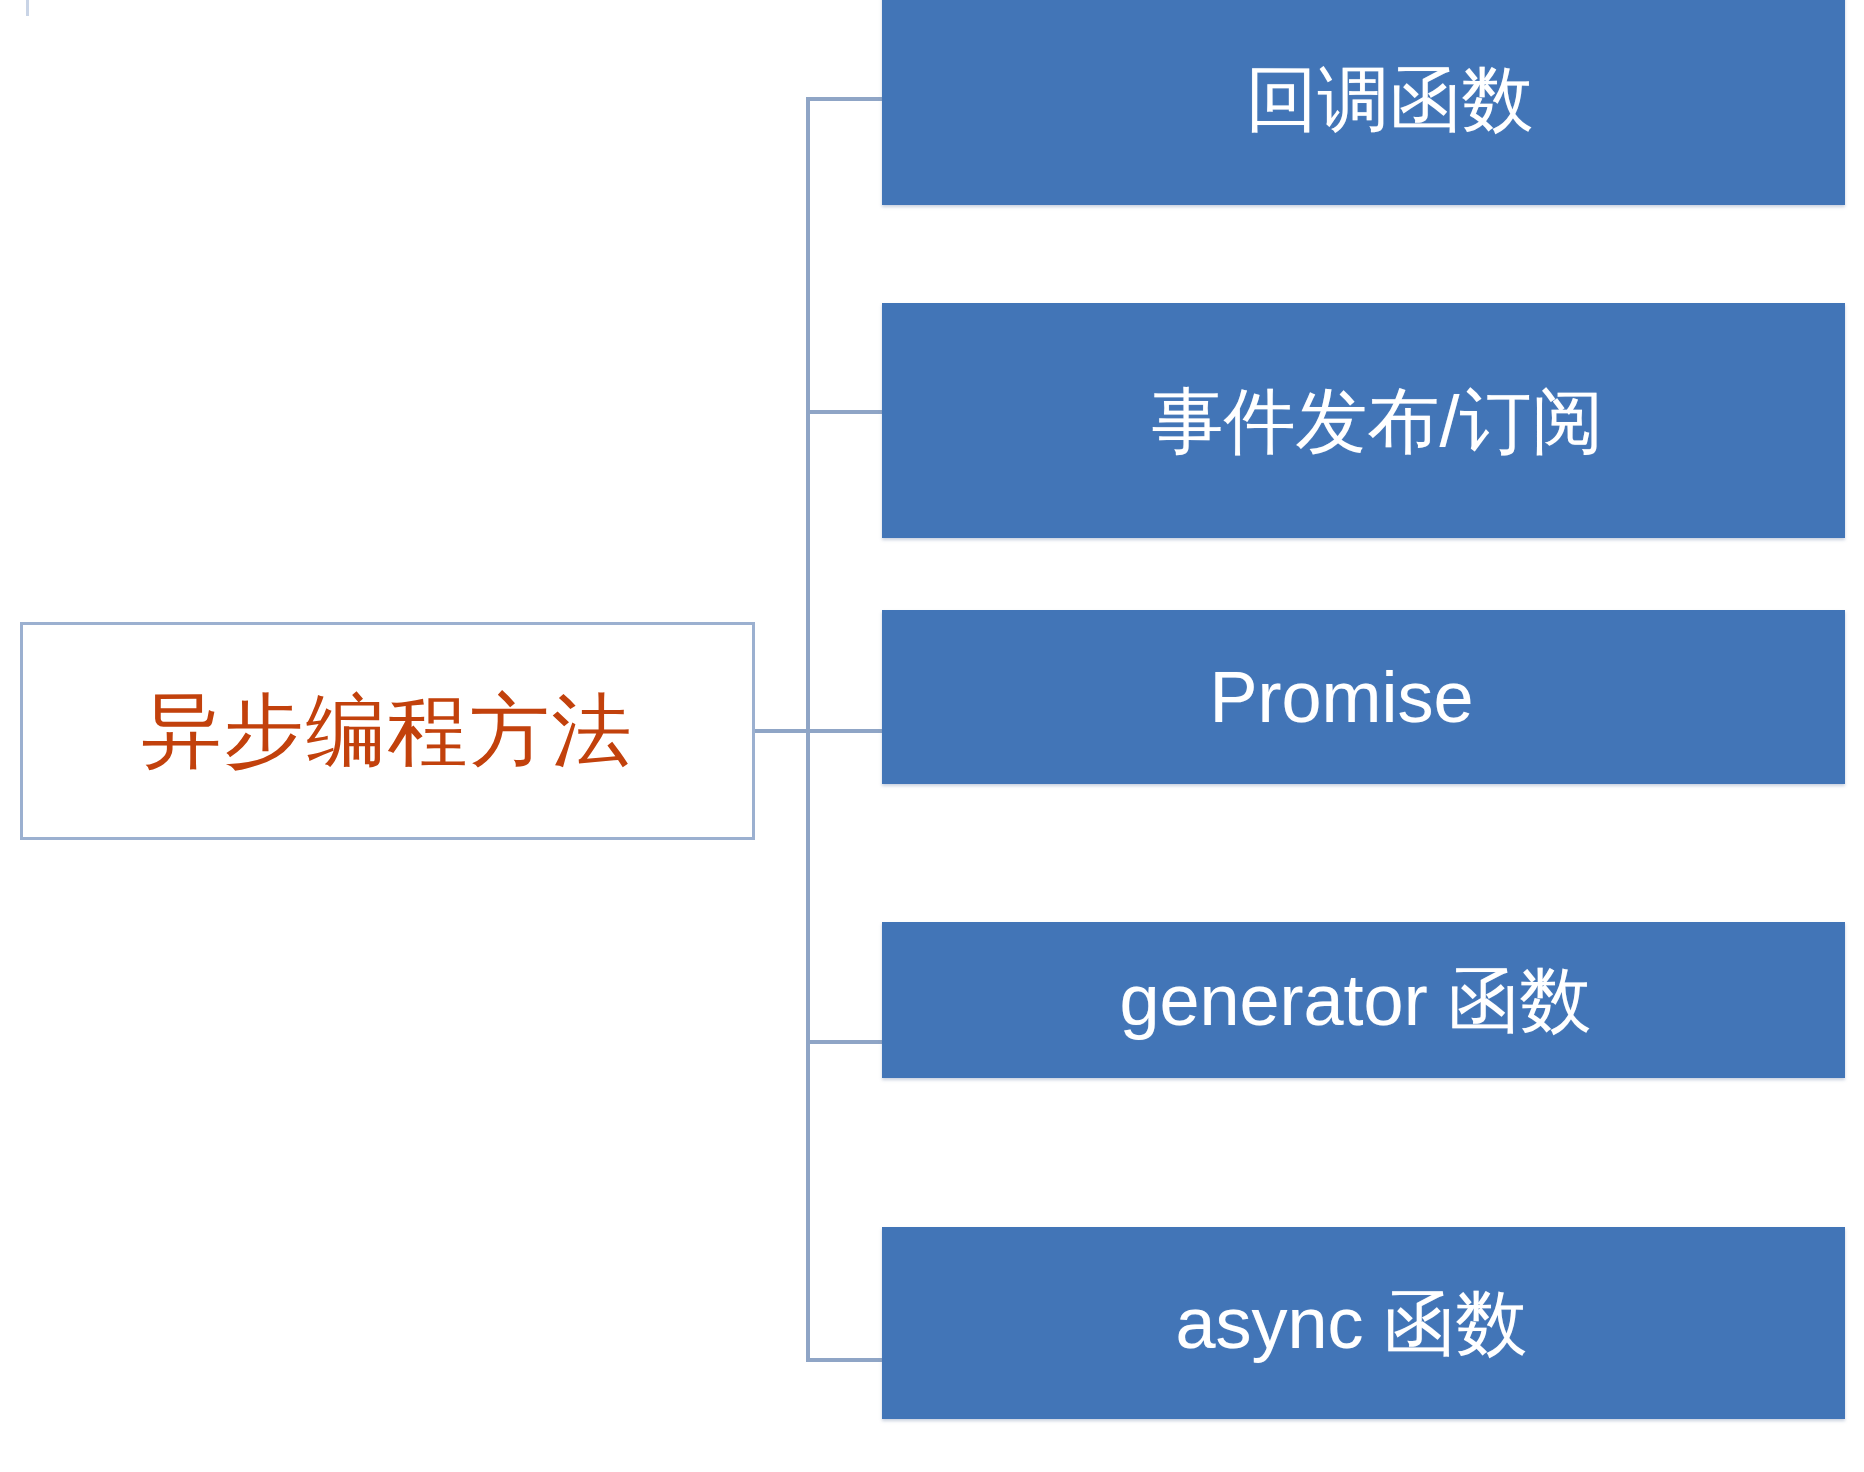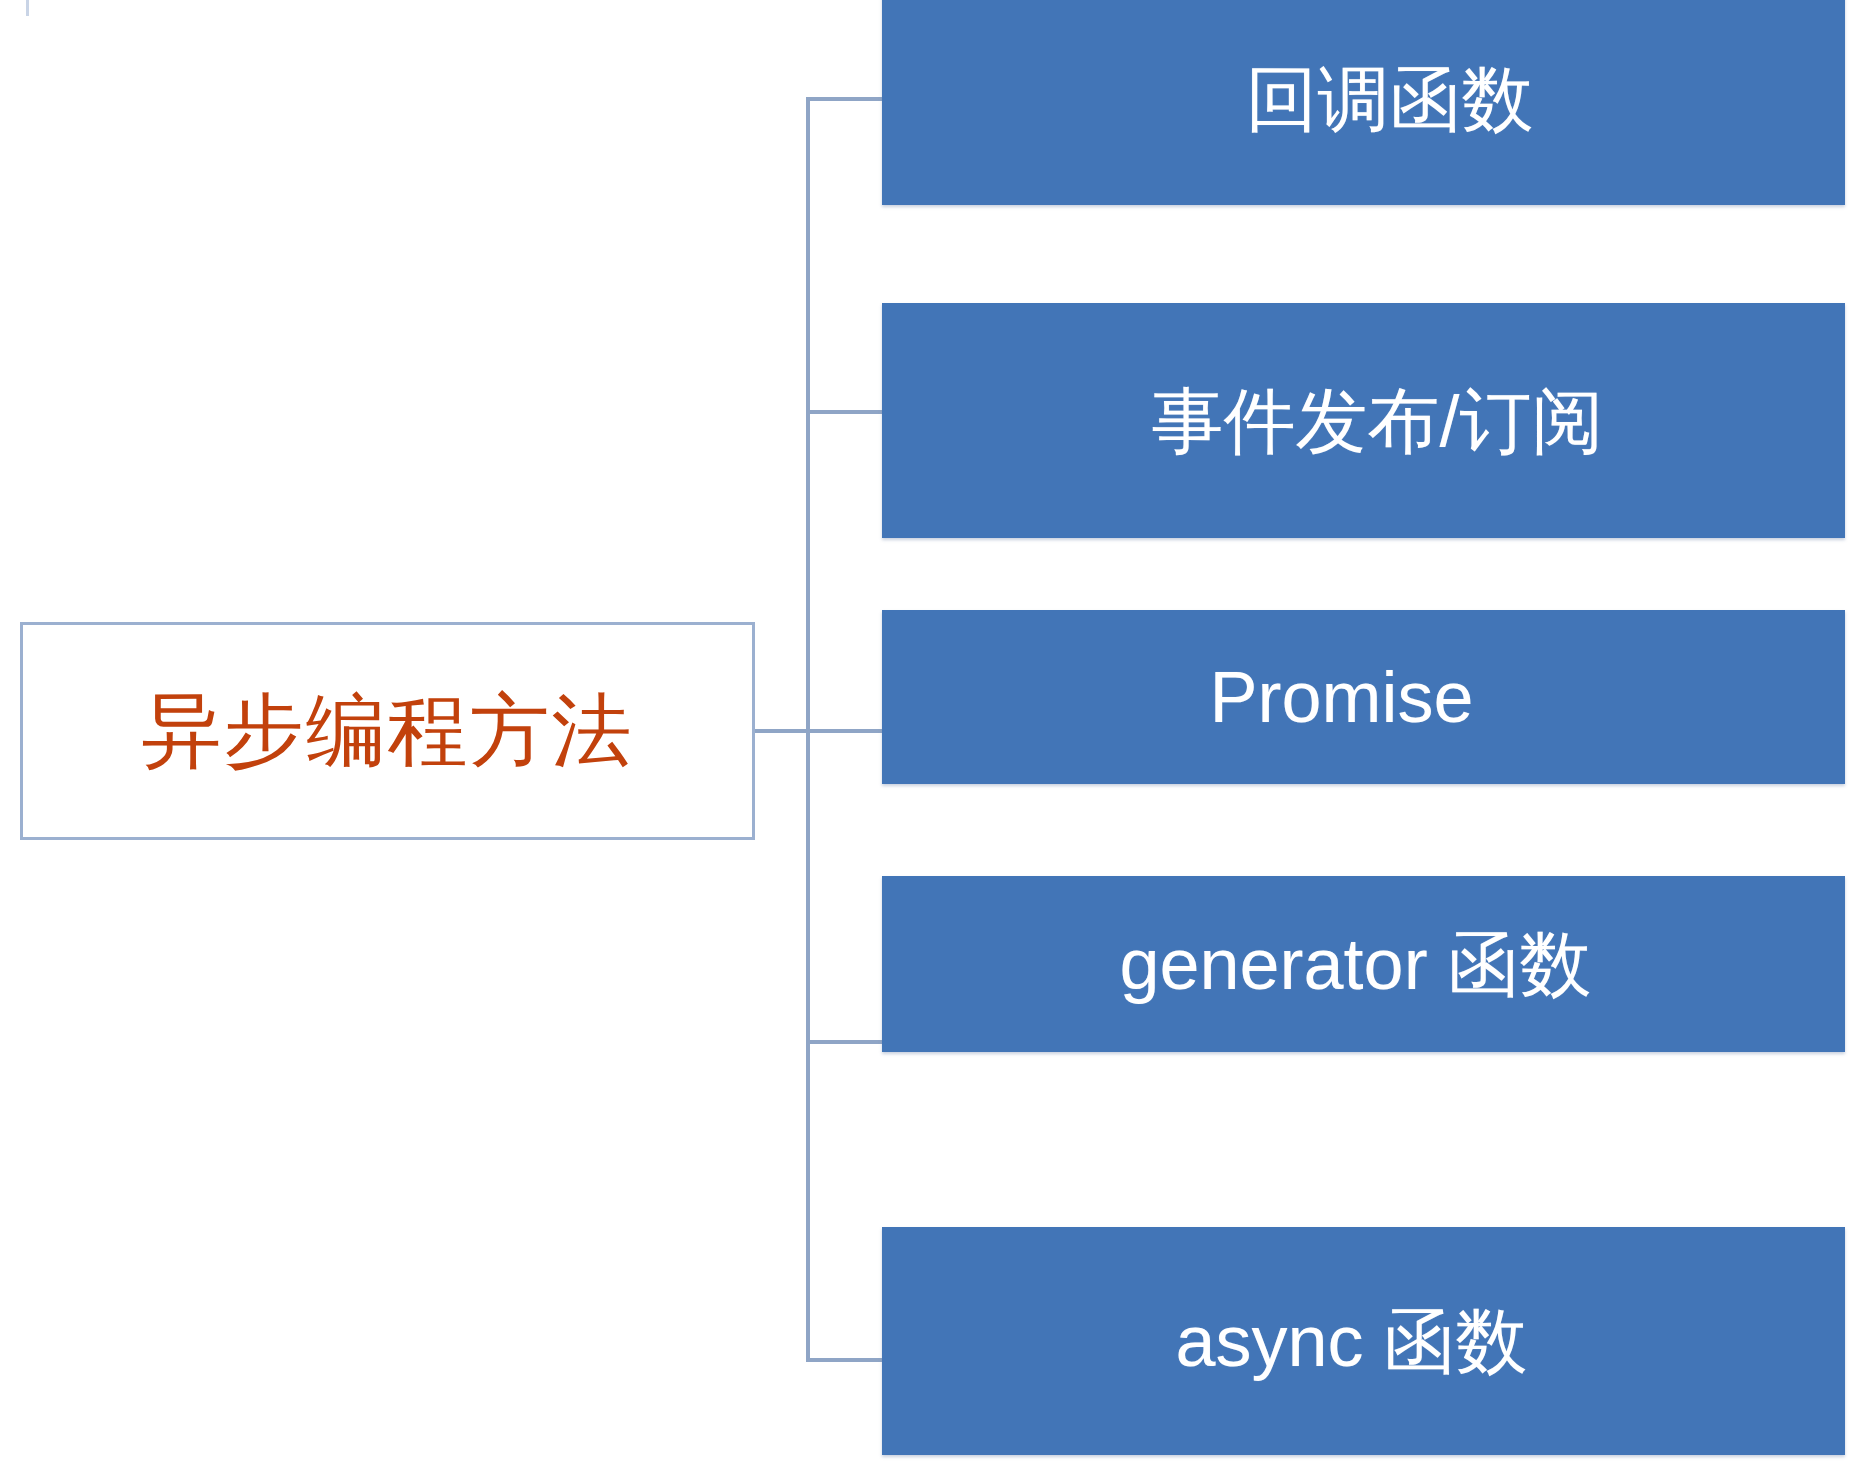"generator 函数" .child-4 { height: 176px -> 156px; top: 876px -> 922px }
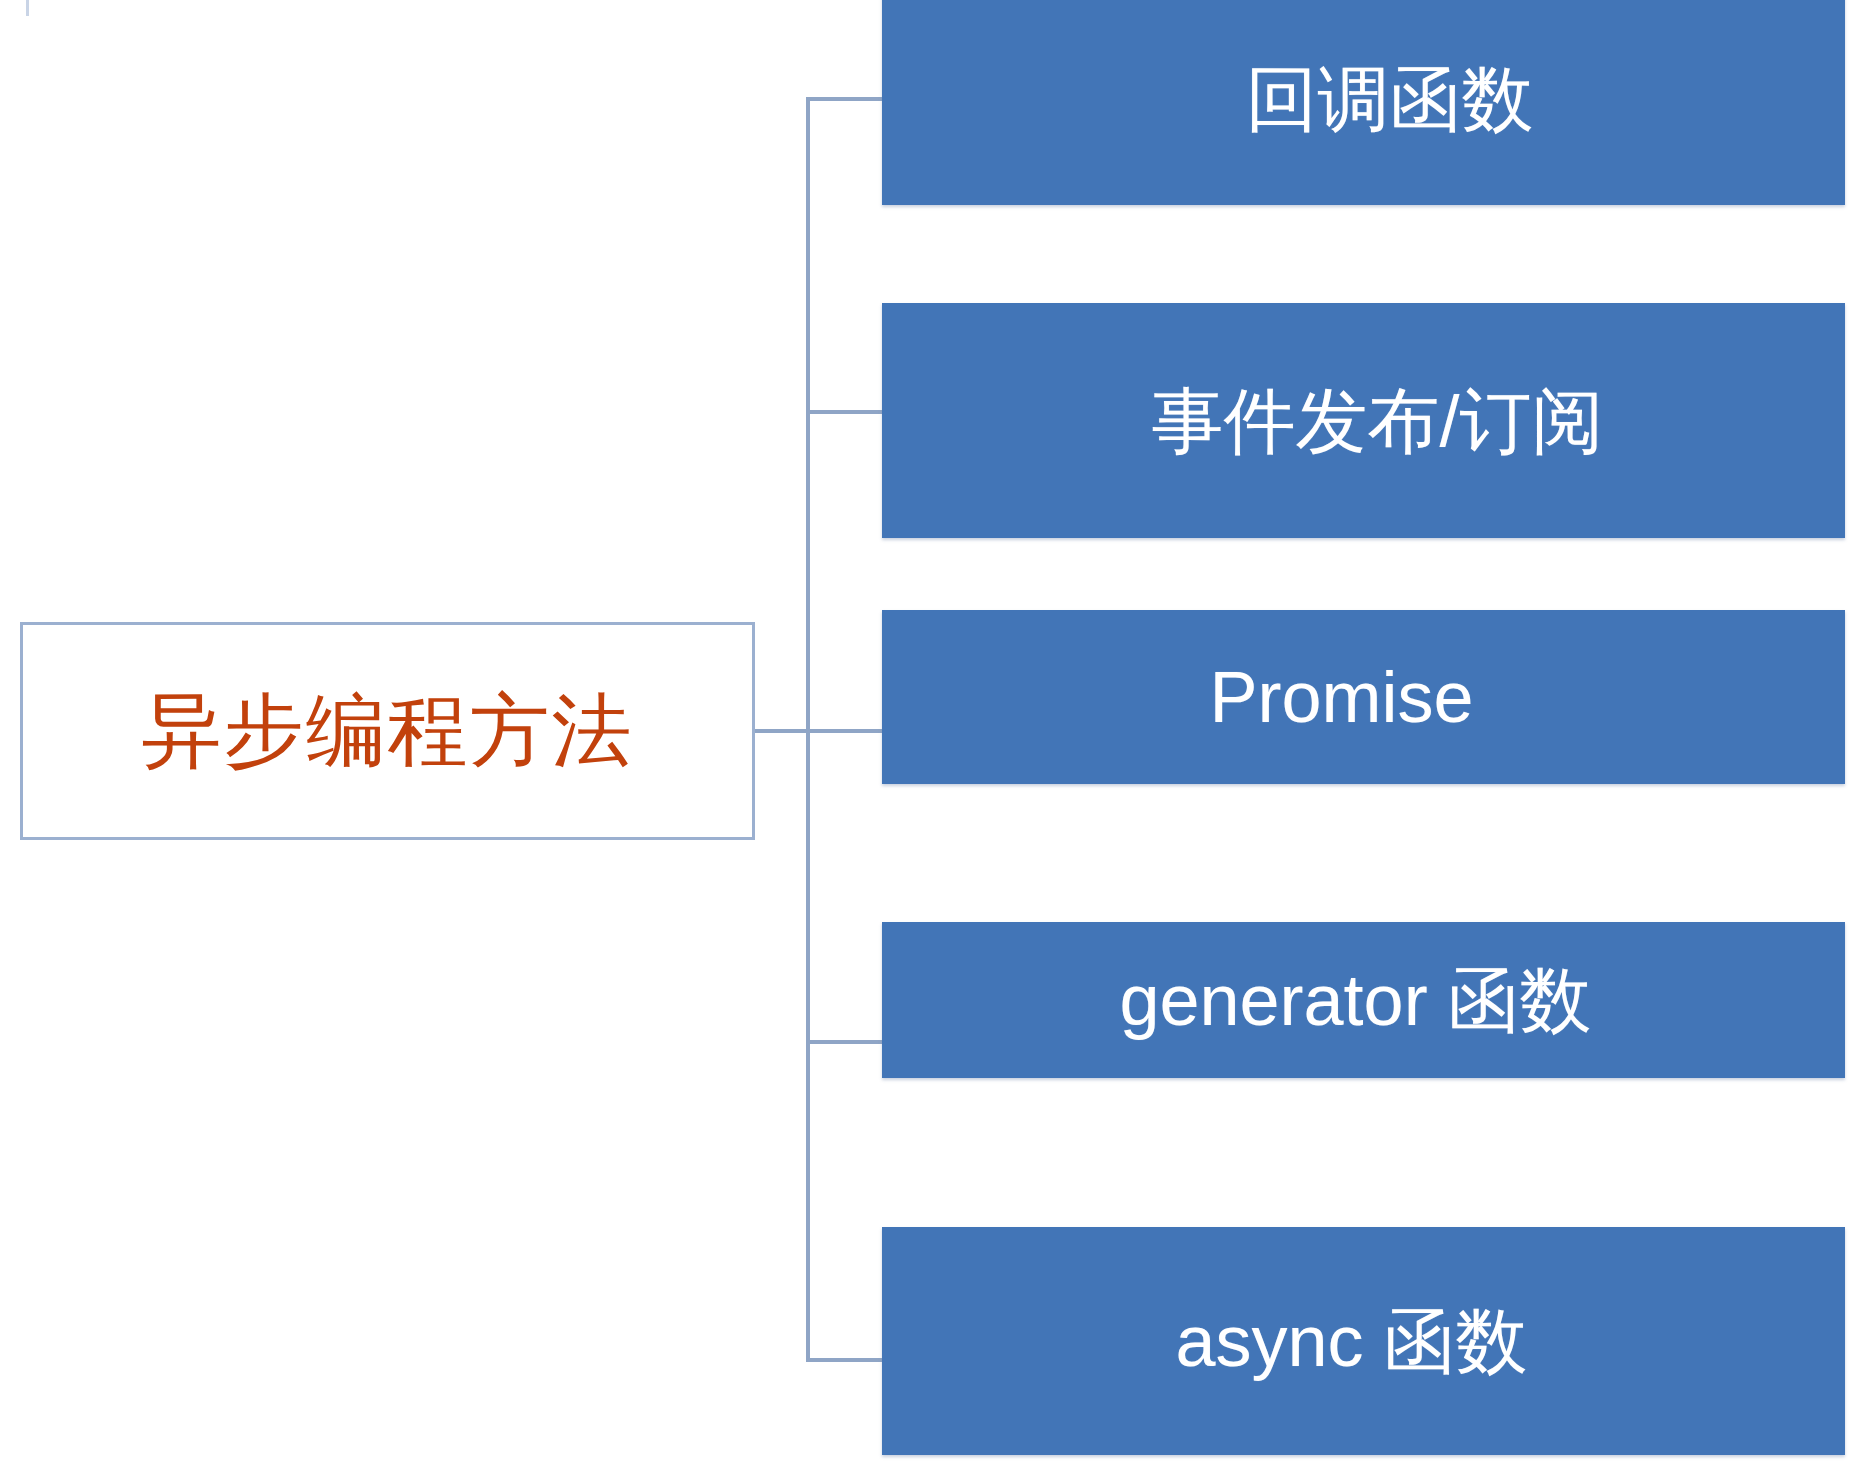"async 函数" .child-5 { height: 228px -> 192px }
